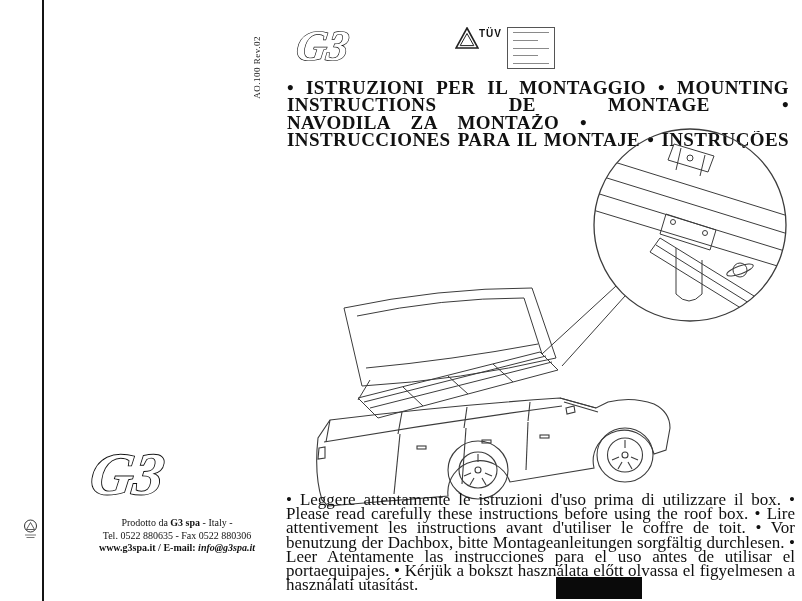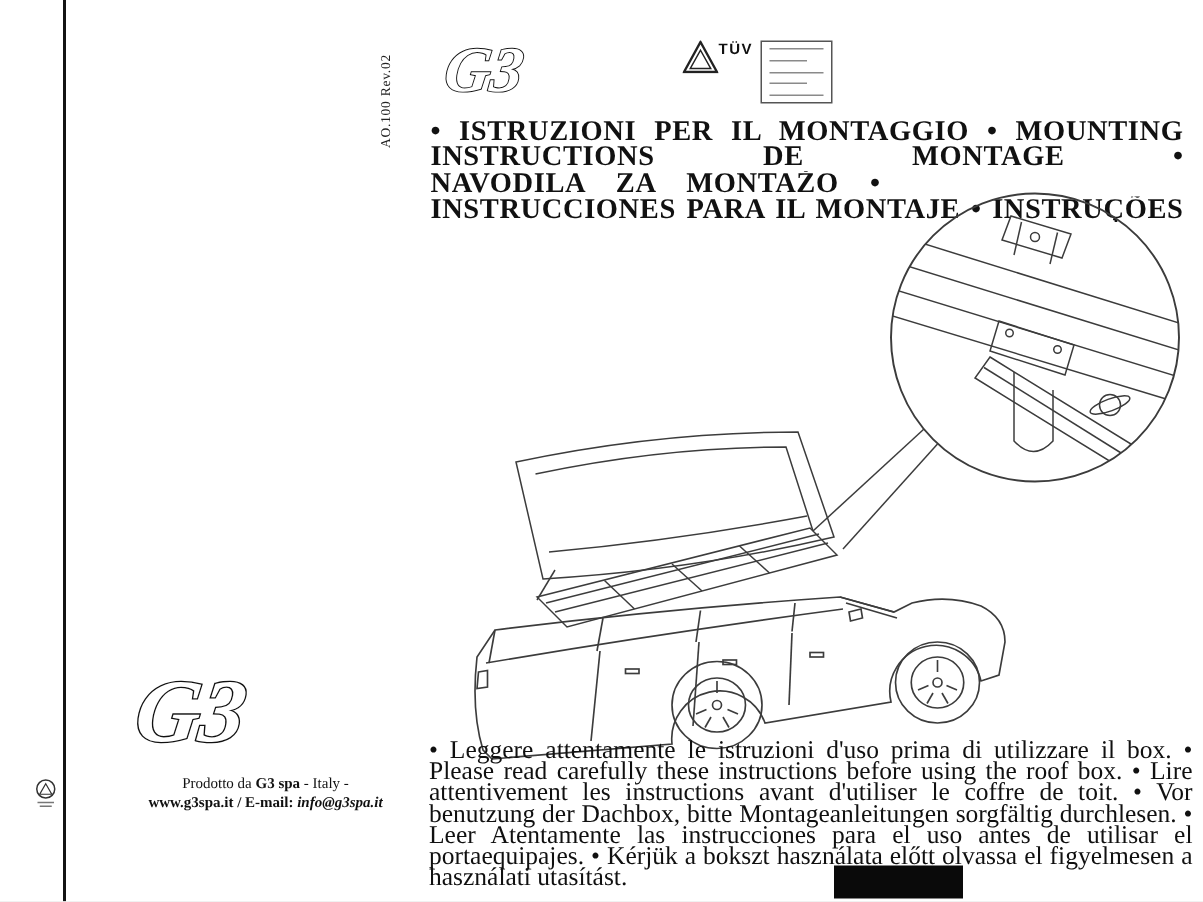"Tel. 0522 880635 - Fax" div { html: none -> <div>Tel. 0522 880635 - Fax 0522 880306</div> }
